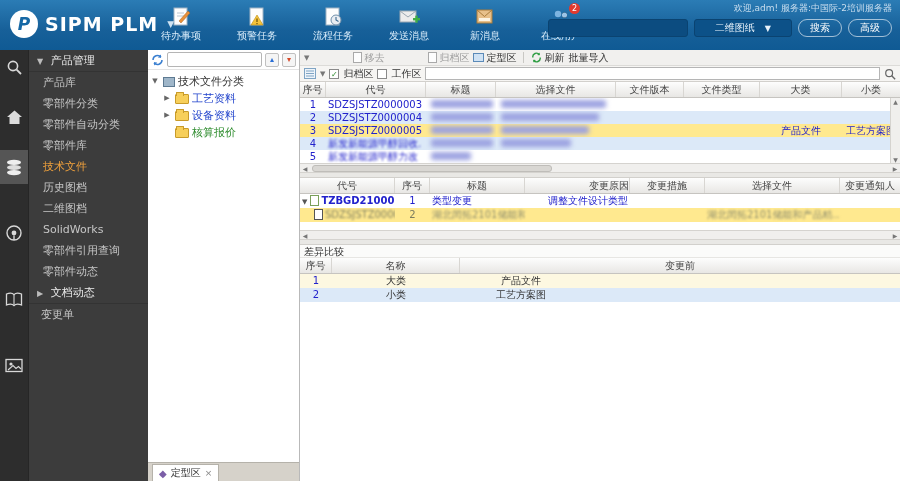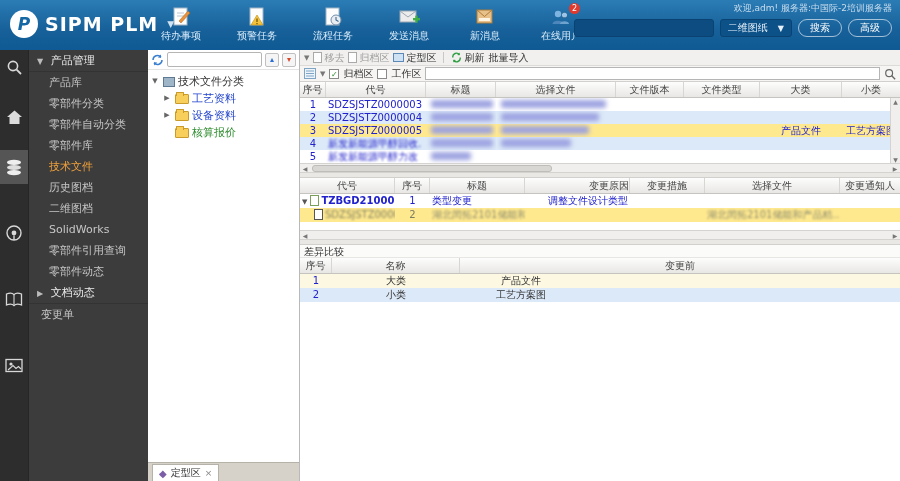"二维图纸" .hdr-select { padding: 0 7px -> 0 20px }
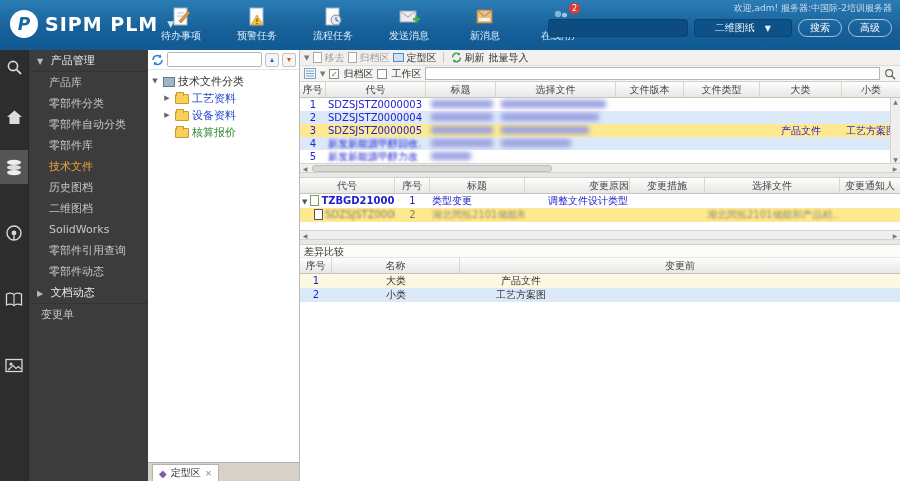"移去" .tb-item.disabled { margin-left: none -> 40px }
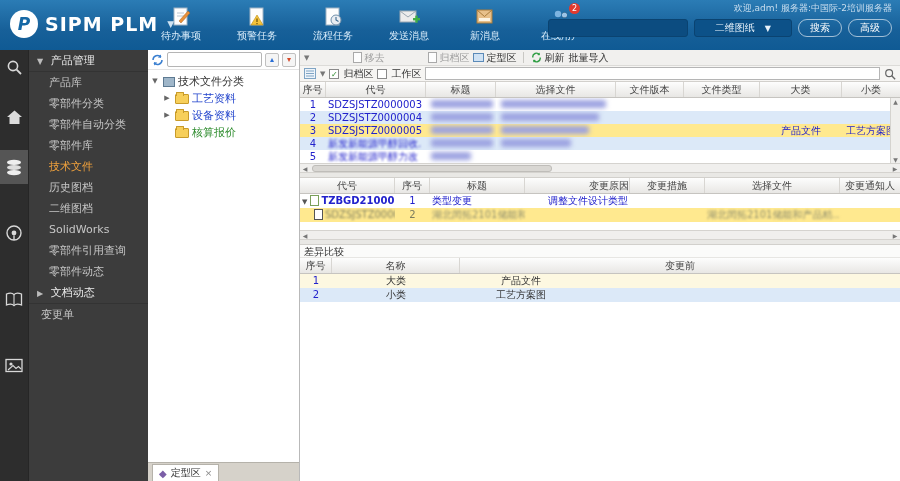"产品库" .menu-item { padding-left: 20px -> 14px }
